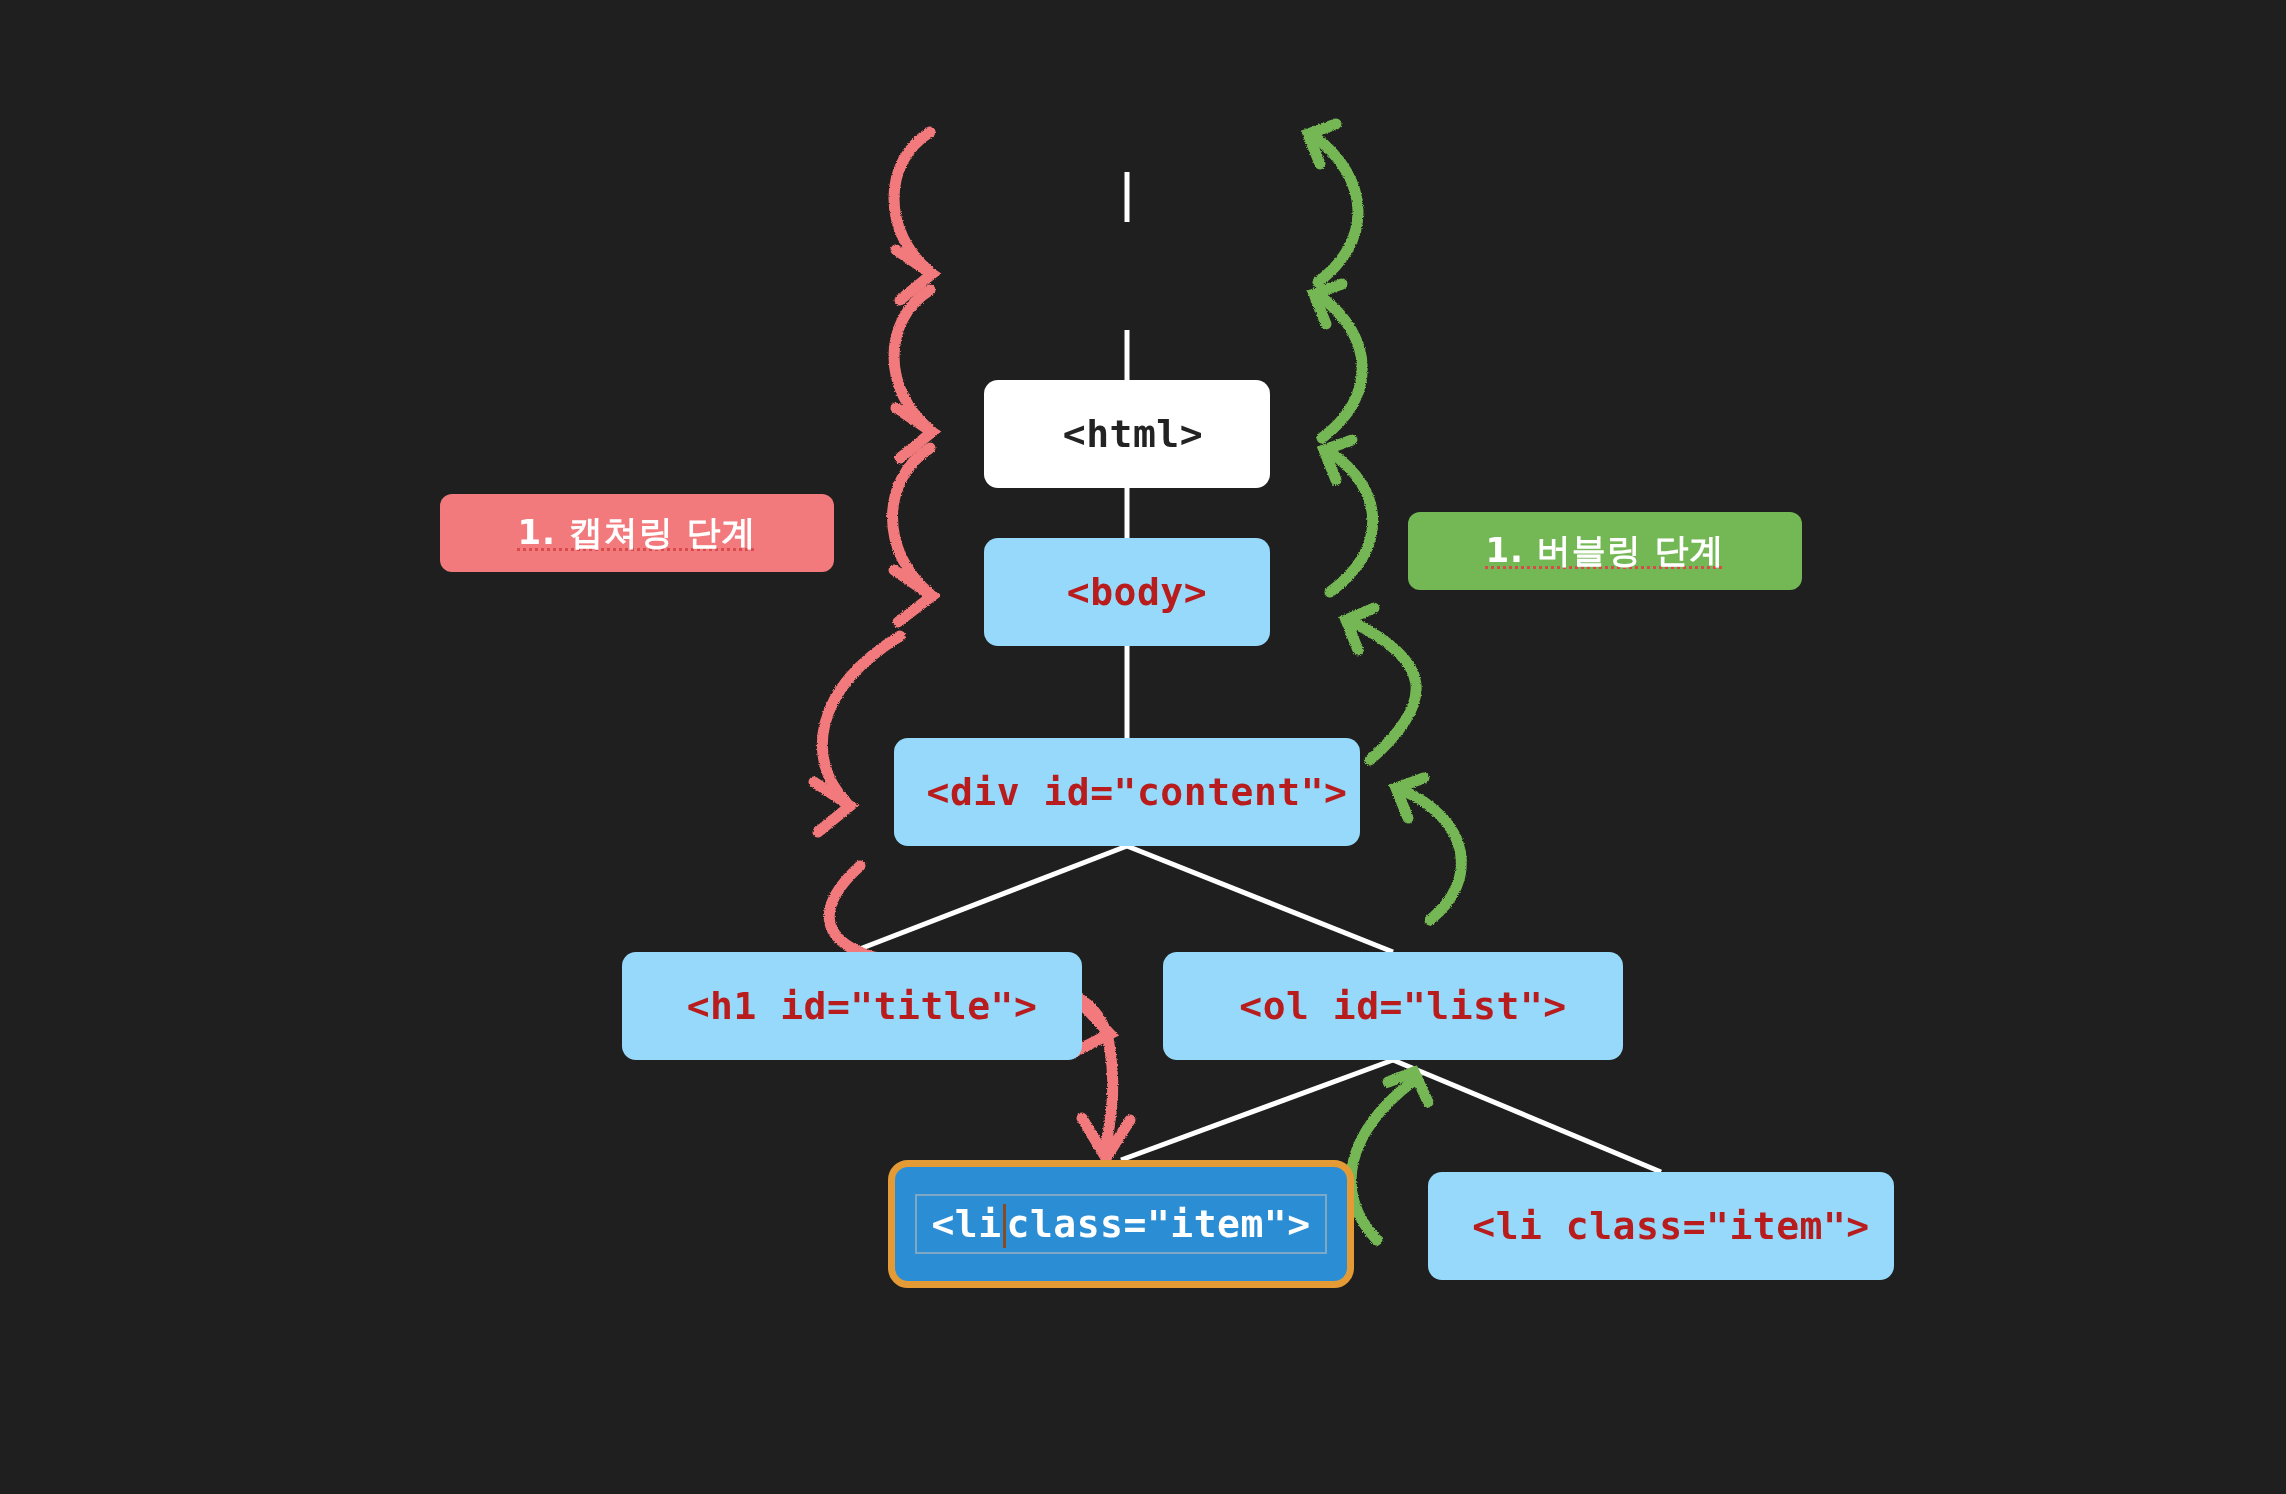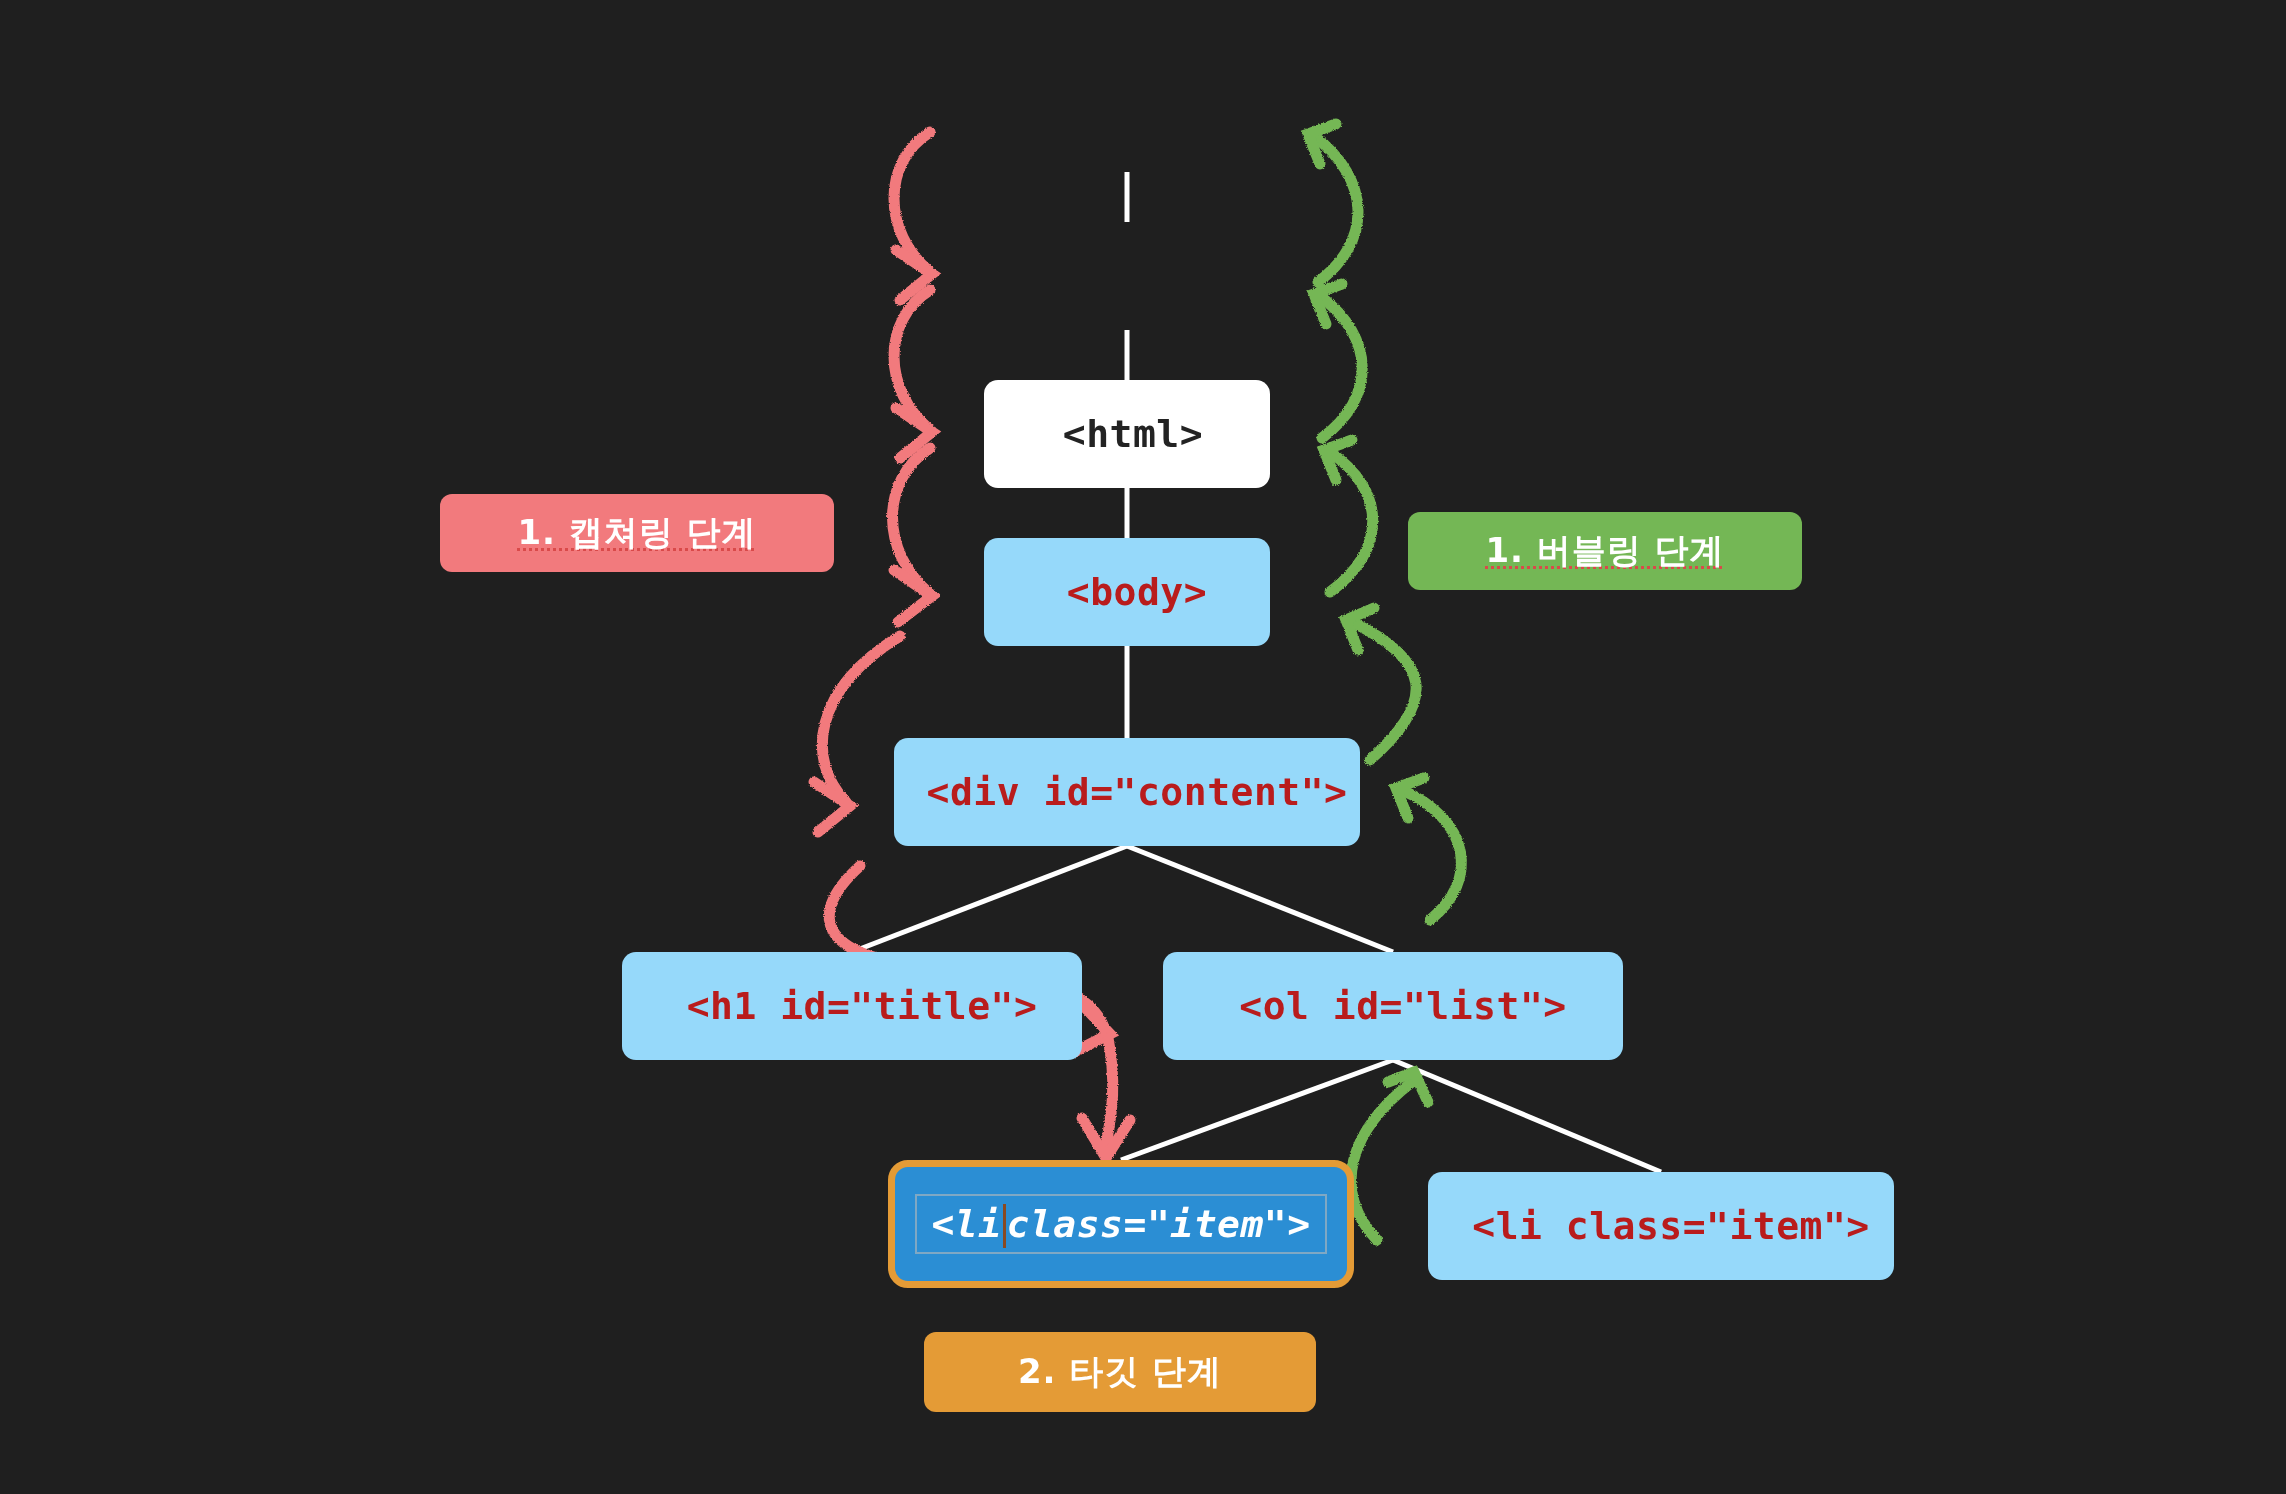"<li" .target-inner { font-style: italic -> none }
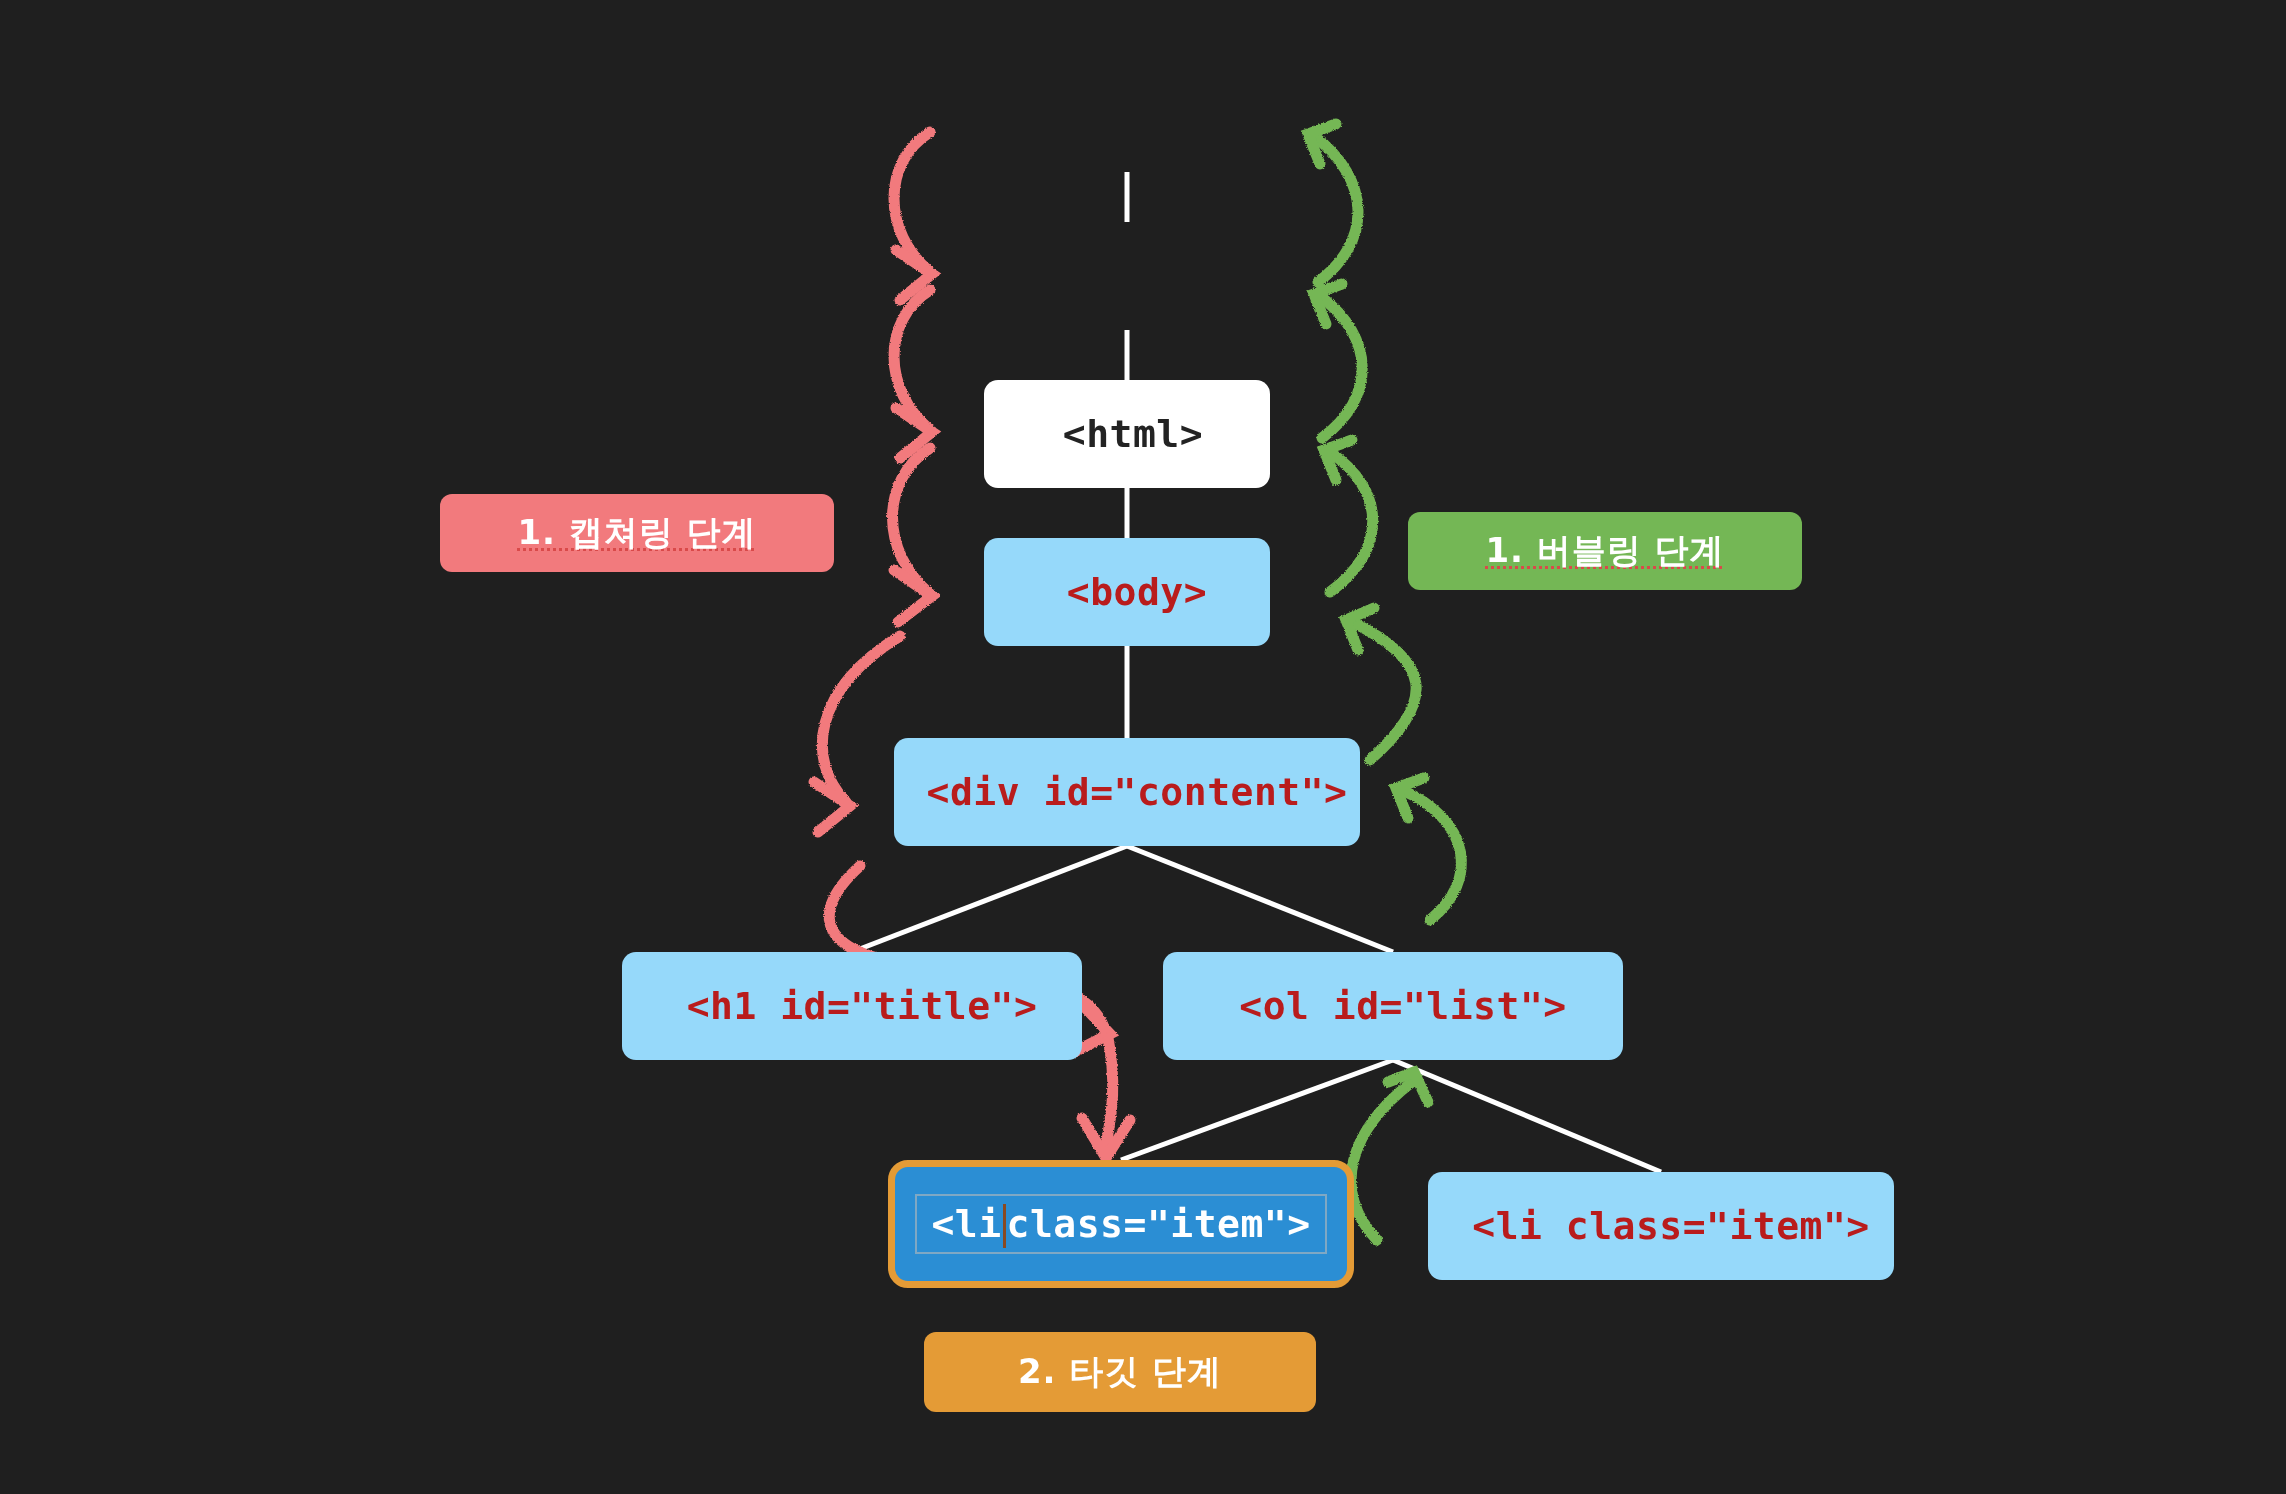"2. 타깃 단계" div.badge { html: <div> <span>2. 타깃 단계</span> </div> -> none }
